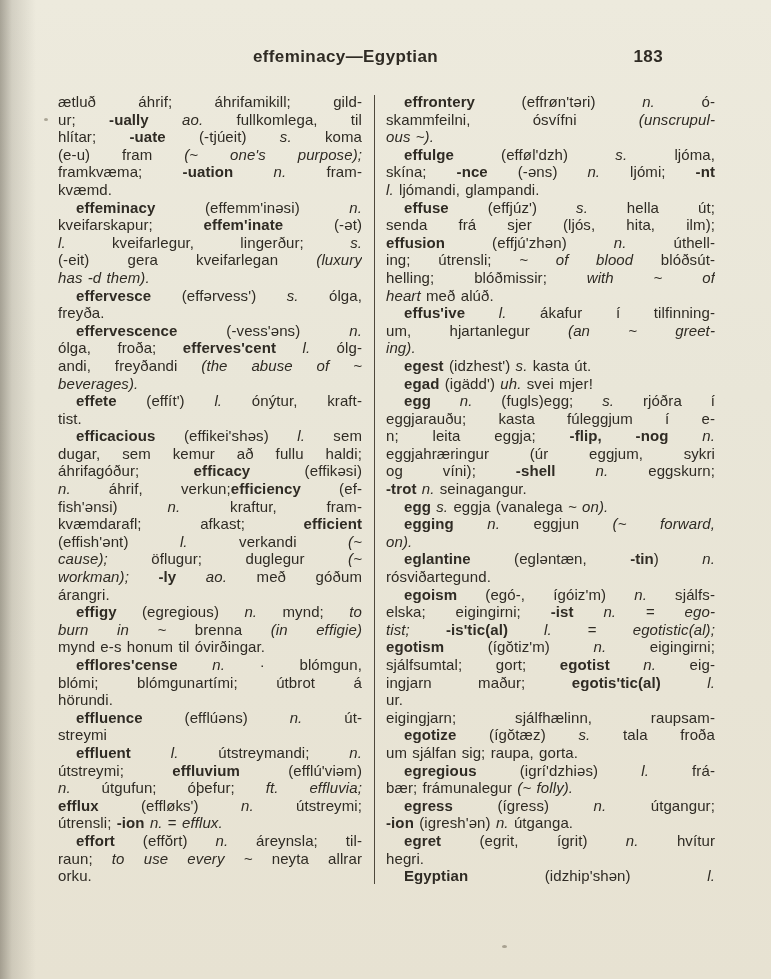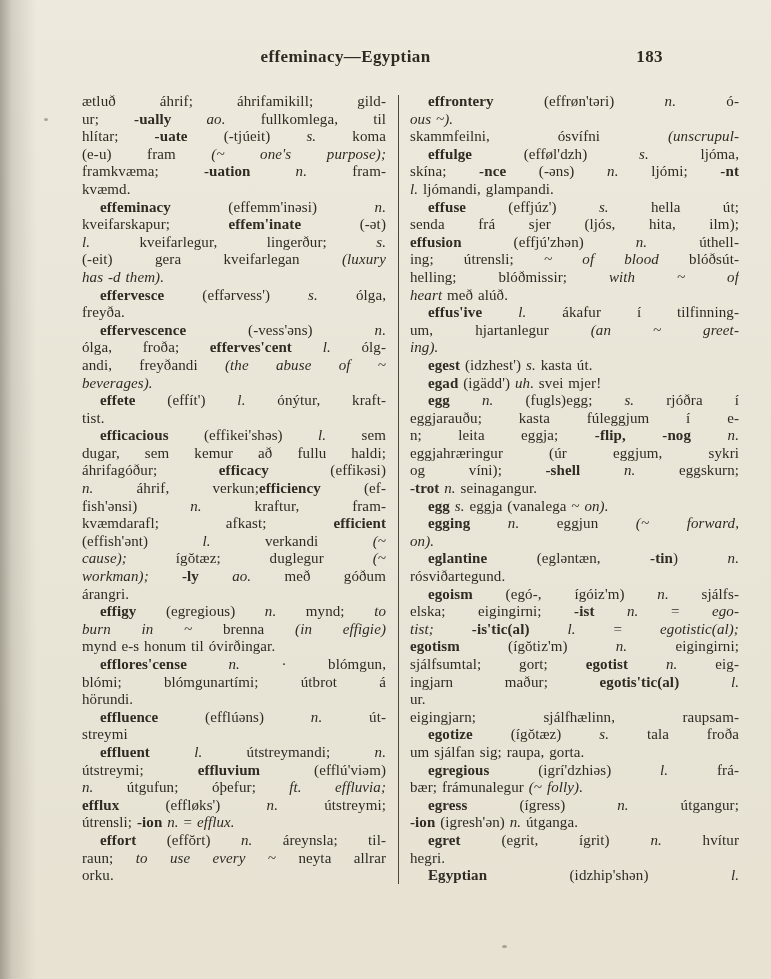"effeminacy—Egyptian" .page { font-family: Liberation Serif, serif -> Liberation Sans, sans-serif }
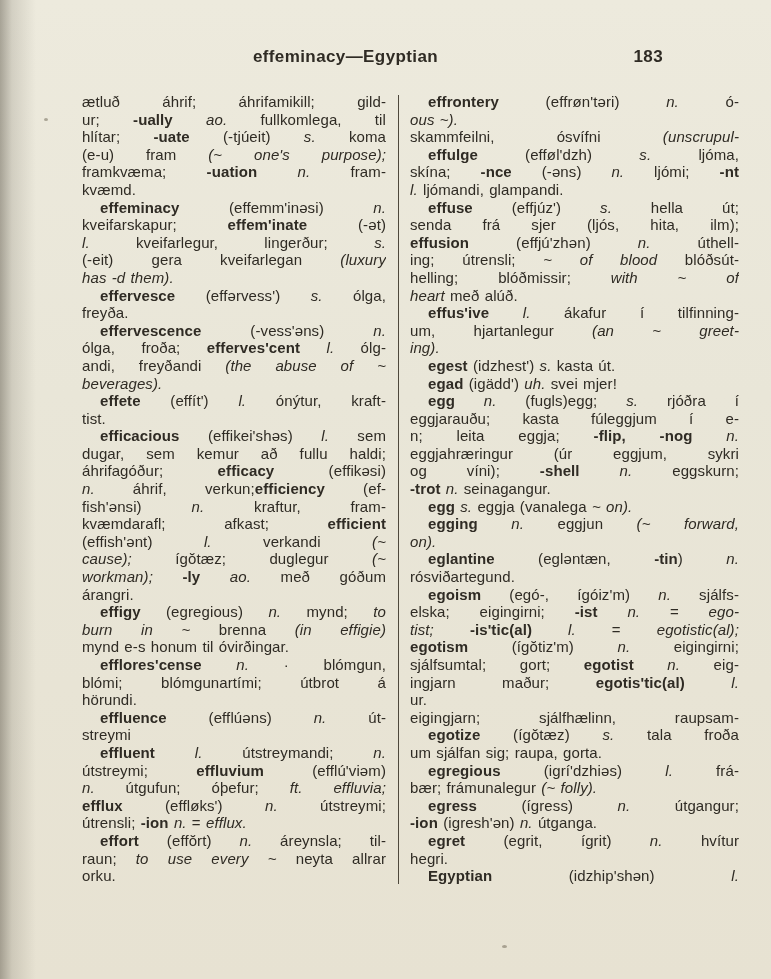"ætluð áhrif; áhrifamikill; gild-" .col-left { margin-left: 24px -> none }
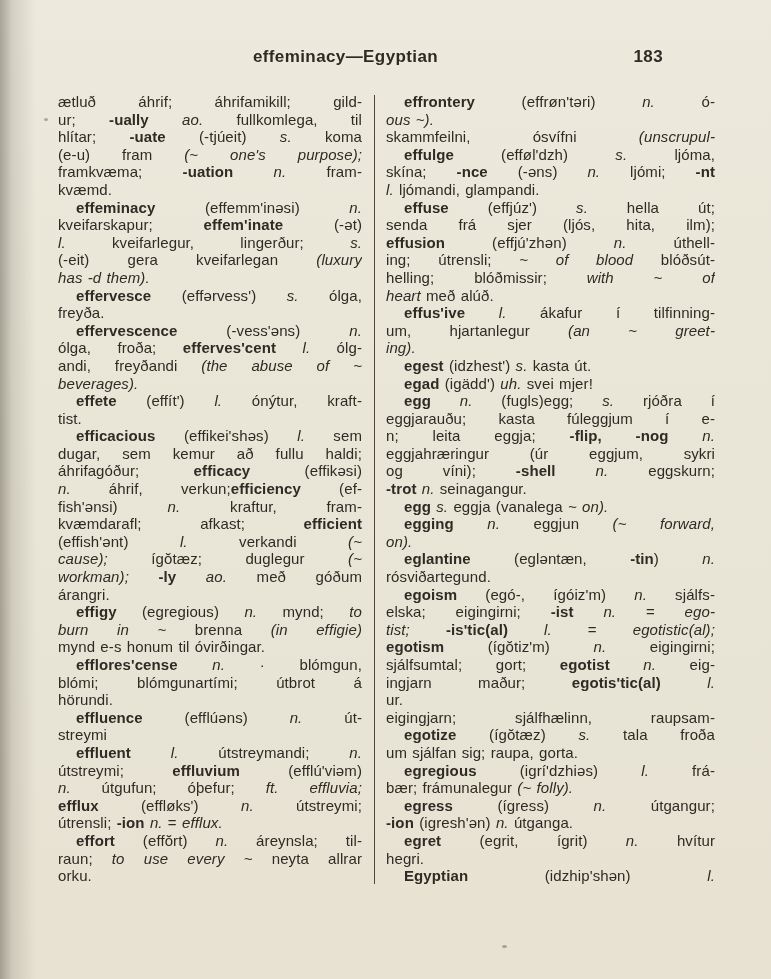"ous ~)." div.line { order: before "skammfeilni, ósvífni (unscrupul-" -> after "skammfeilni, ósvífni (unscrupul-" }
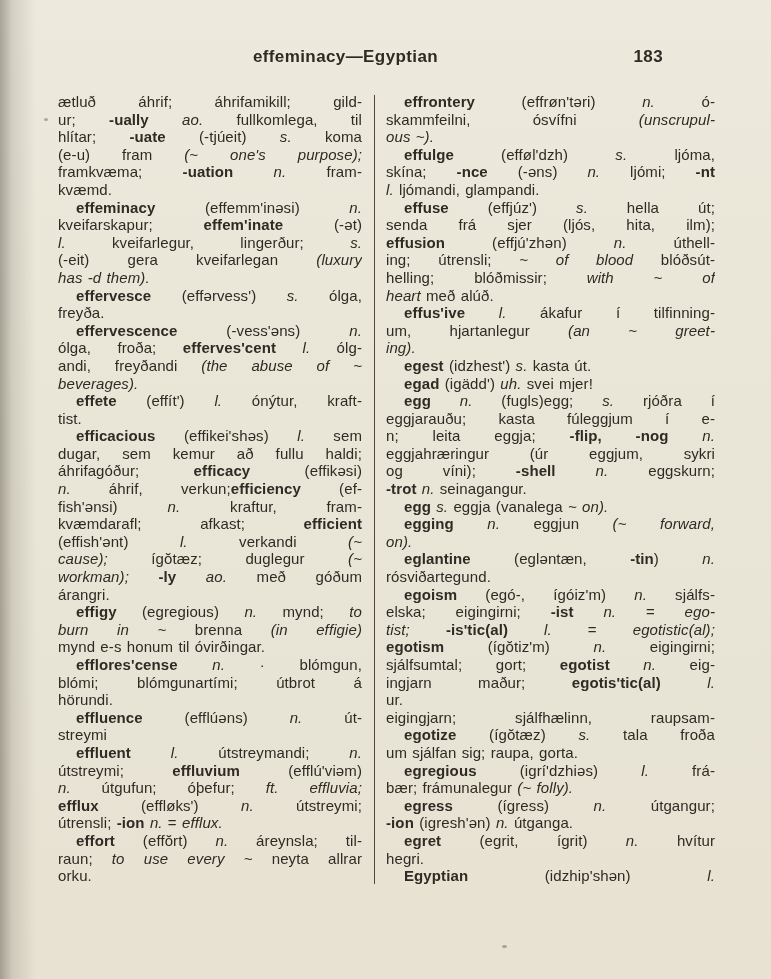"ígŏtæz; duglegur" span { text: ígŏtæz -> öflugur }
